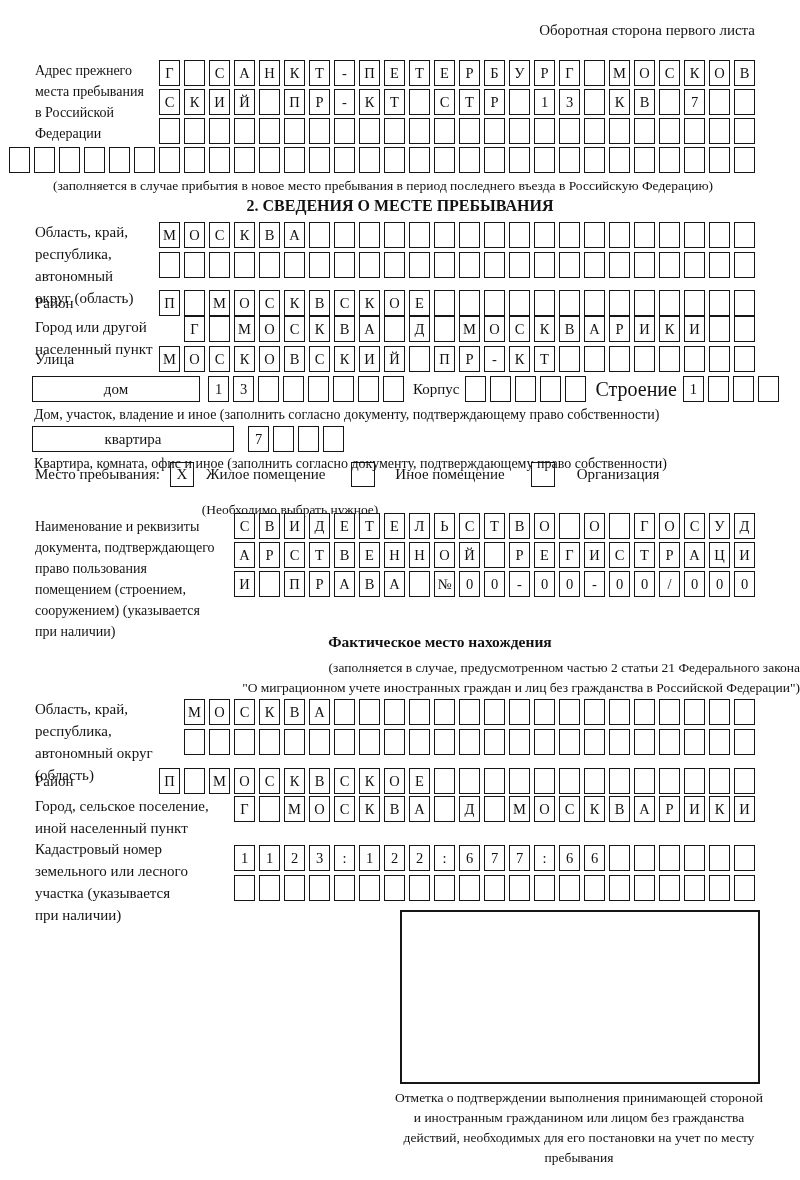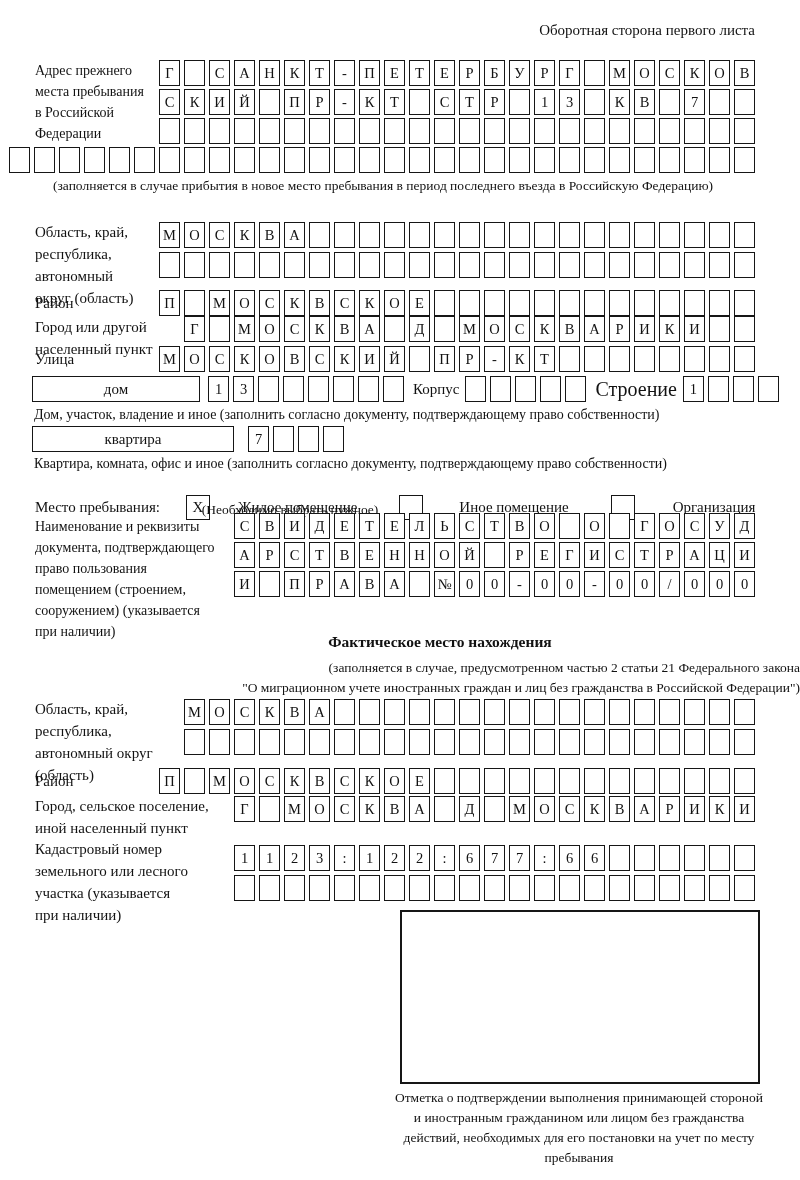"2. СВЕДЕНИЯ О МЕСТЕ ПРЕБЫВАНИЯ" div.abs { html: none -> <div>2. СВЕДЕНИЯ О МЕСТЕ ПРЕБЫВАНИЯ</div> }
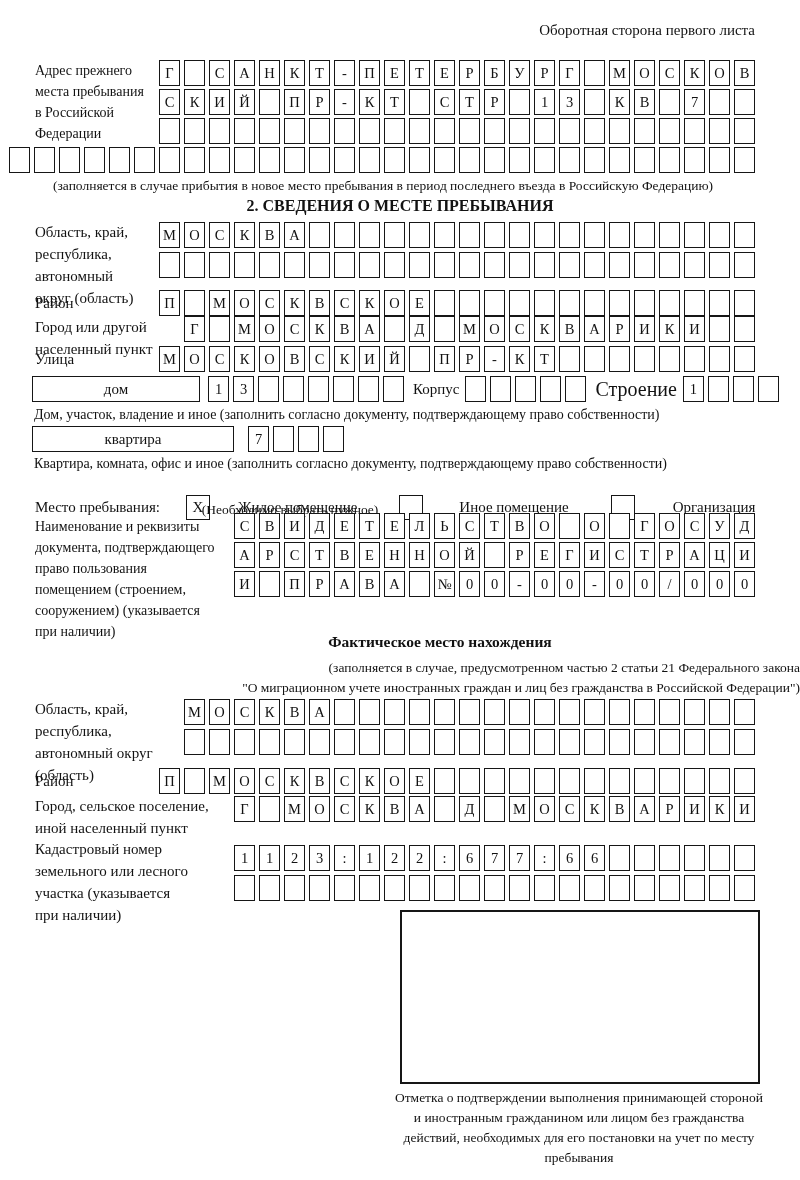"Место пребывания:" div.inline-row { gap: 16px -> none; top: 495px -> 462px }
